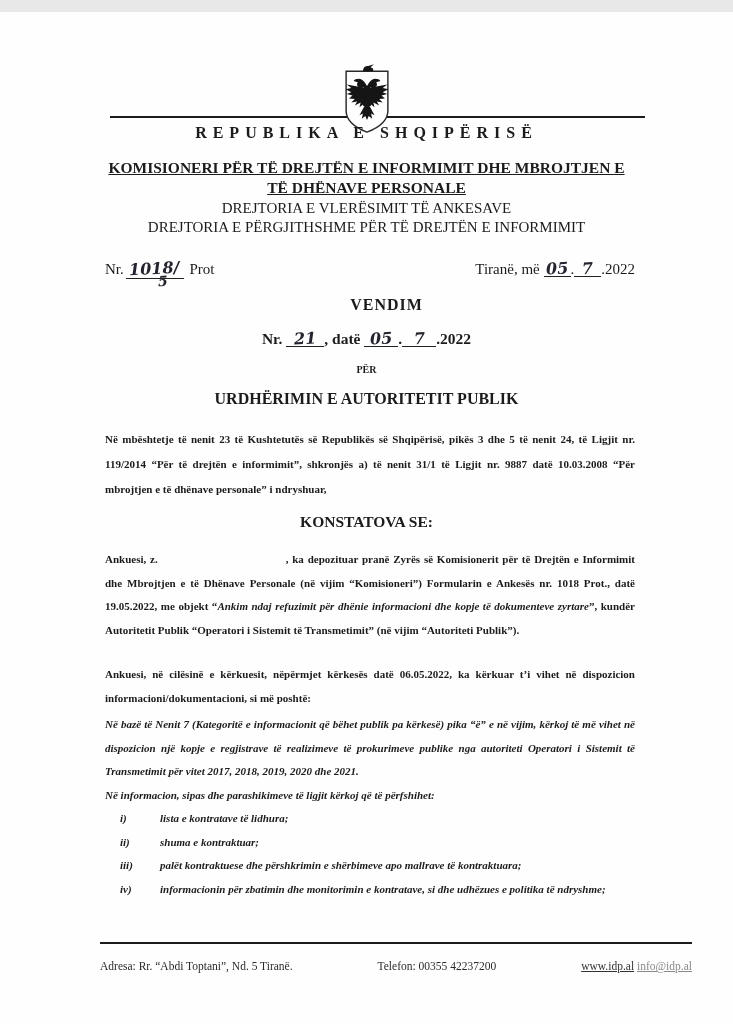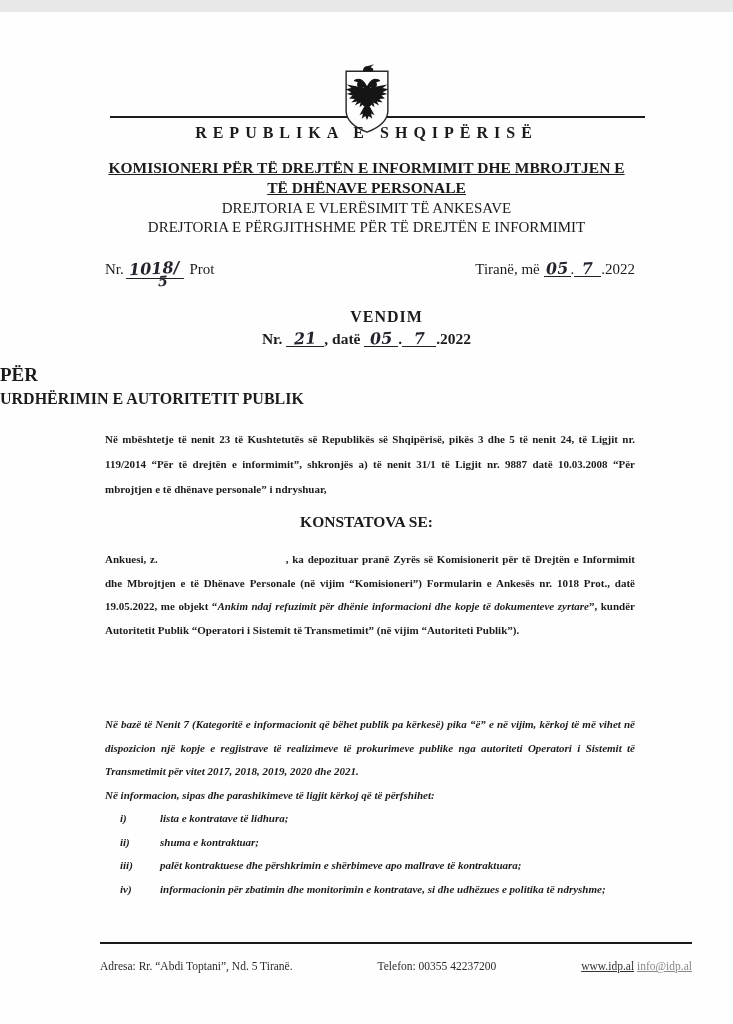"VENDIM" .vendim { top: 296px -> 284px }
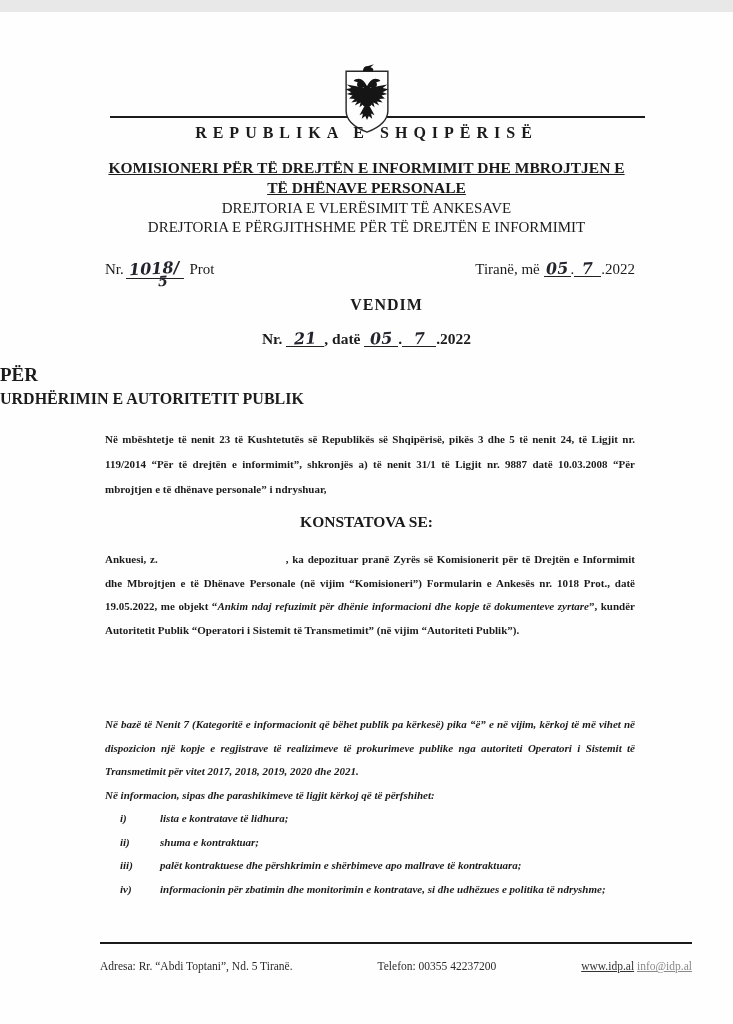"PËR" .per { font-size: 19px -> 10px; text-align: none -> center }
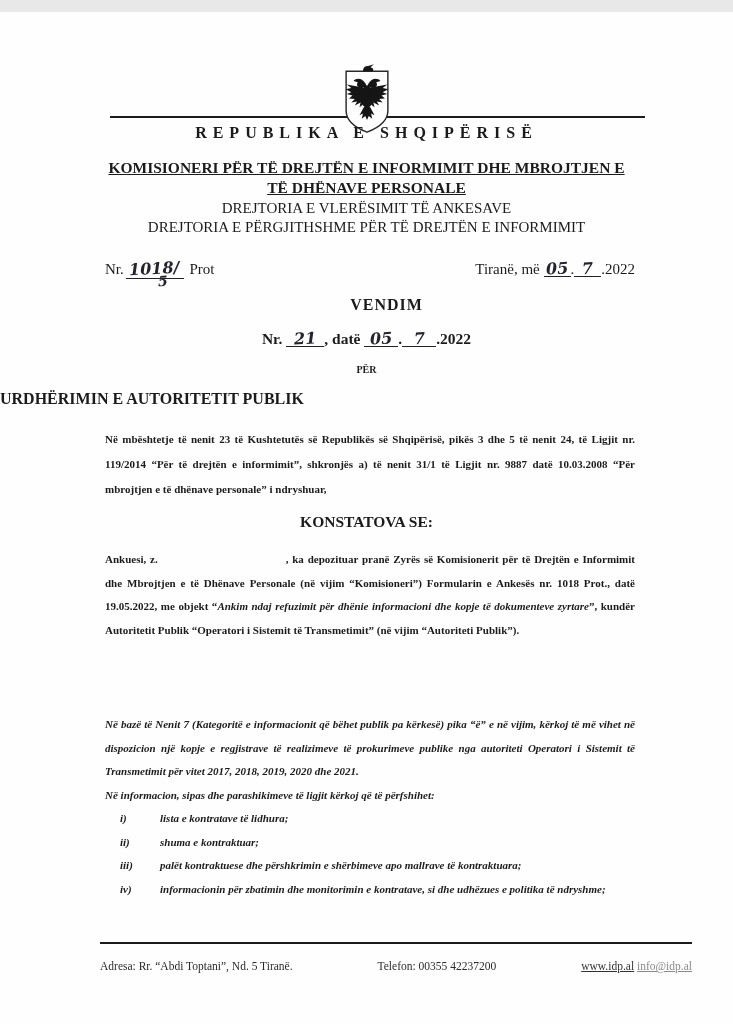"URDHËRIMIN E AUTORITETIT PUBLIK" .subject { text-align: left -> center }
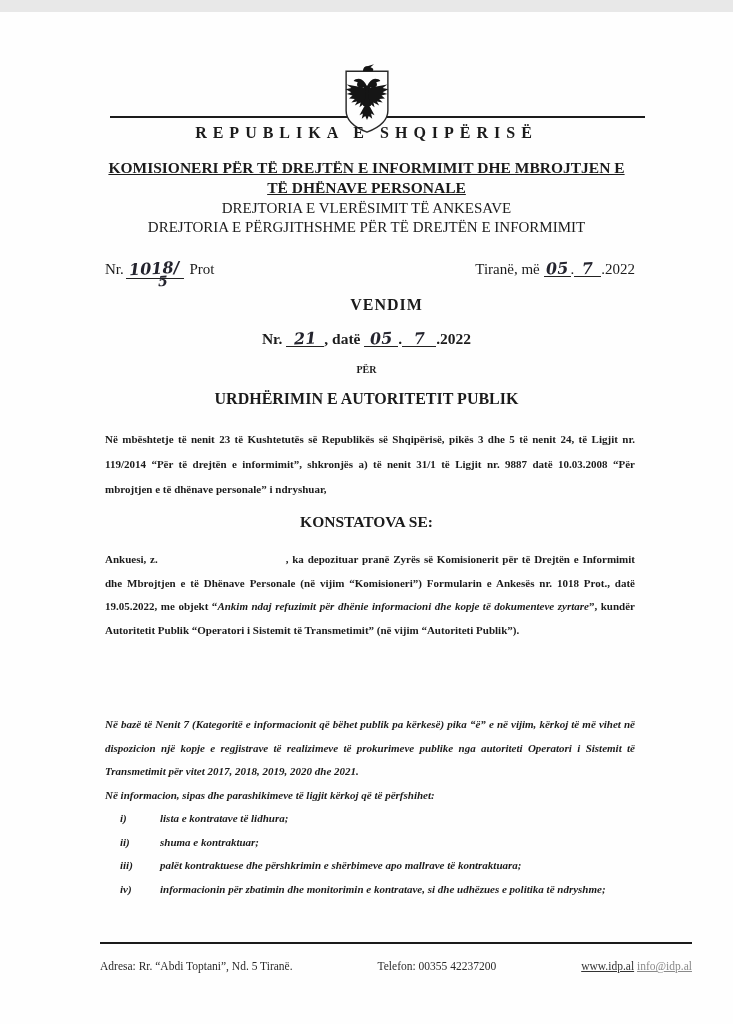"Ankuesi, në cilësinë e kërkuesit," p.para { html: none -> <p>Ankuesi, në cilësinë e kërkuesit, nëpërmjet kërkesës datë 06.05.2022, ka kërkuar t’i vihet në dispozicion informacioni/dokumentacioni, si më poshtë:</p> }
